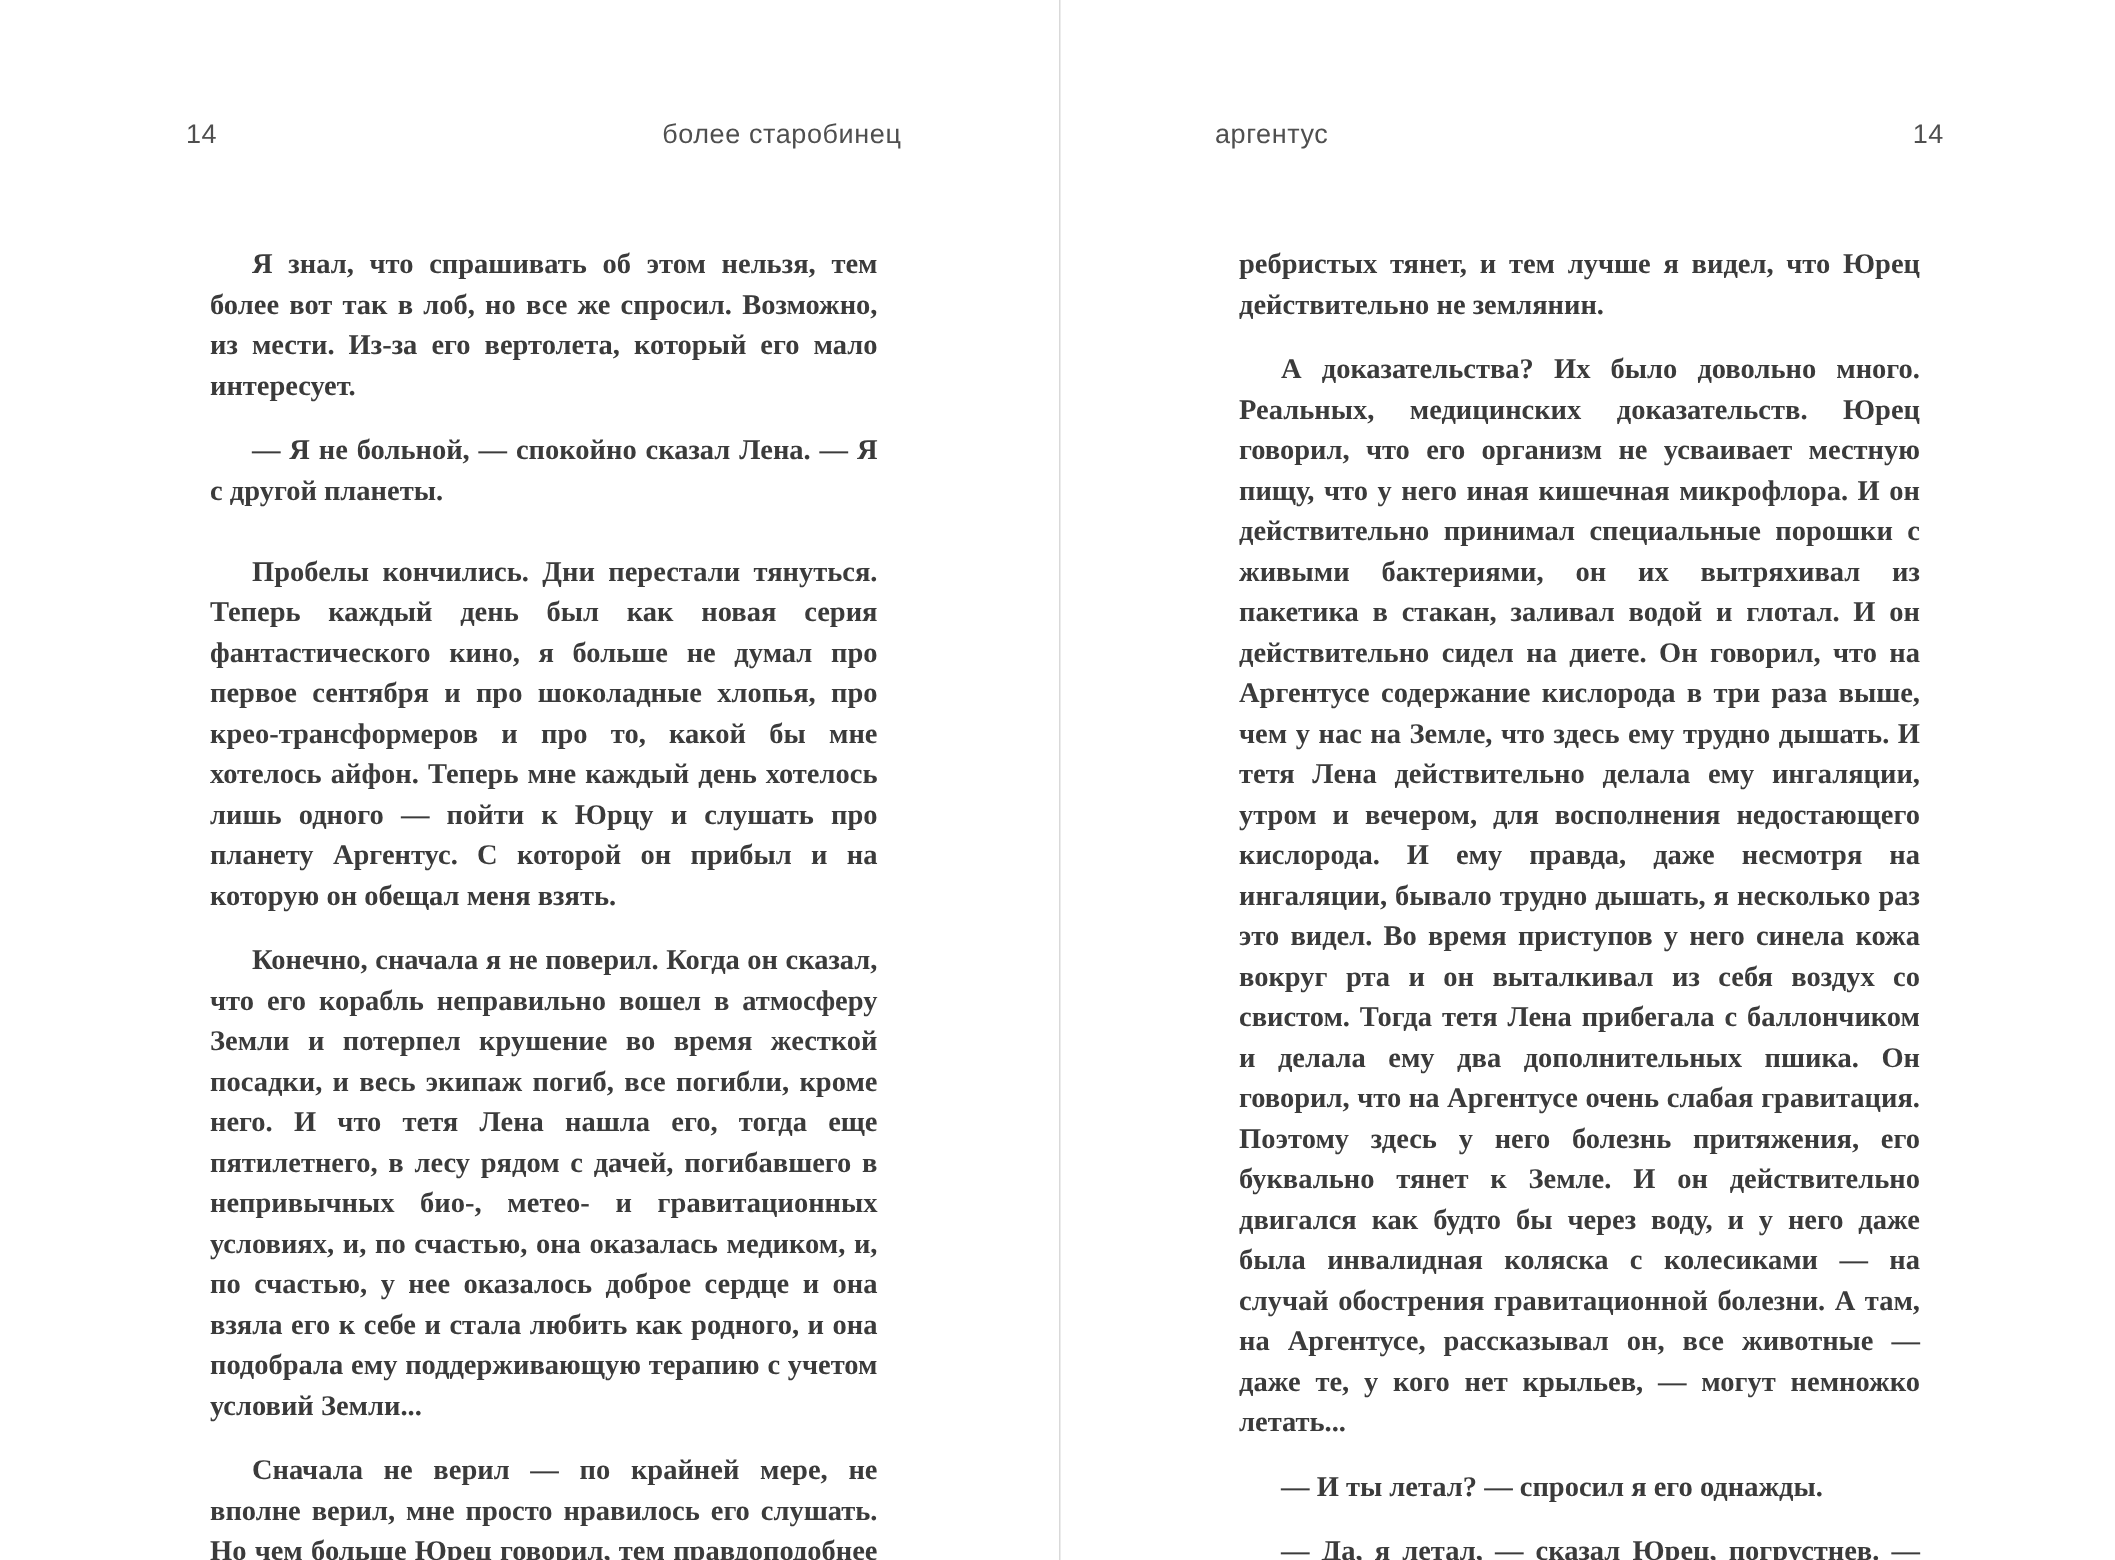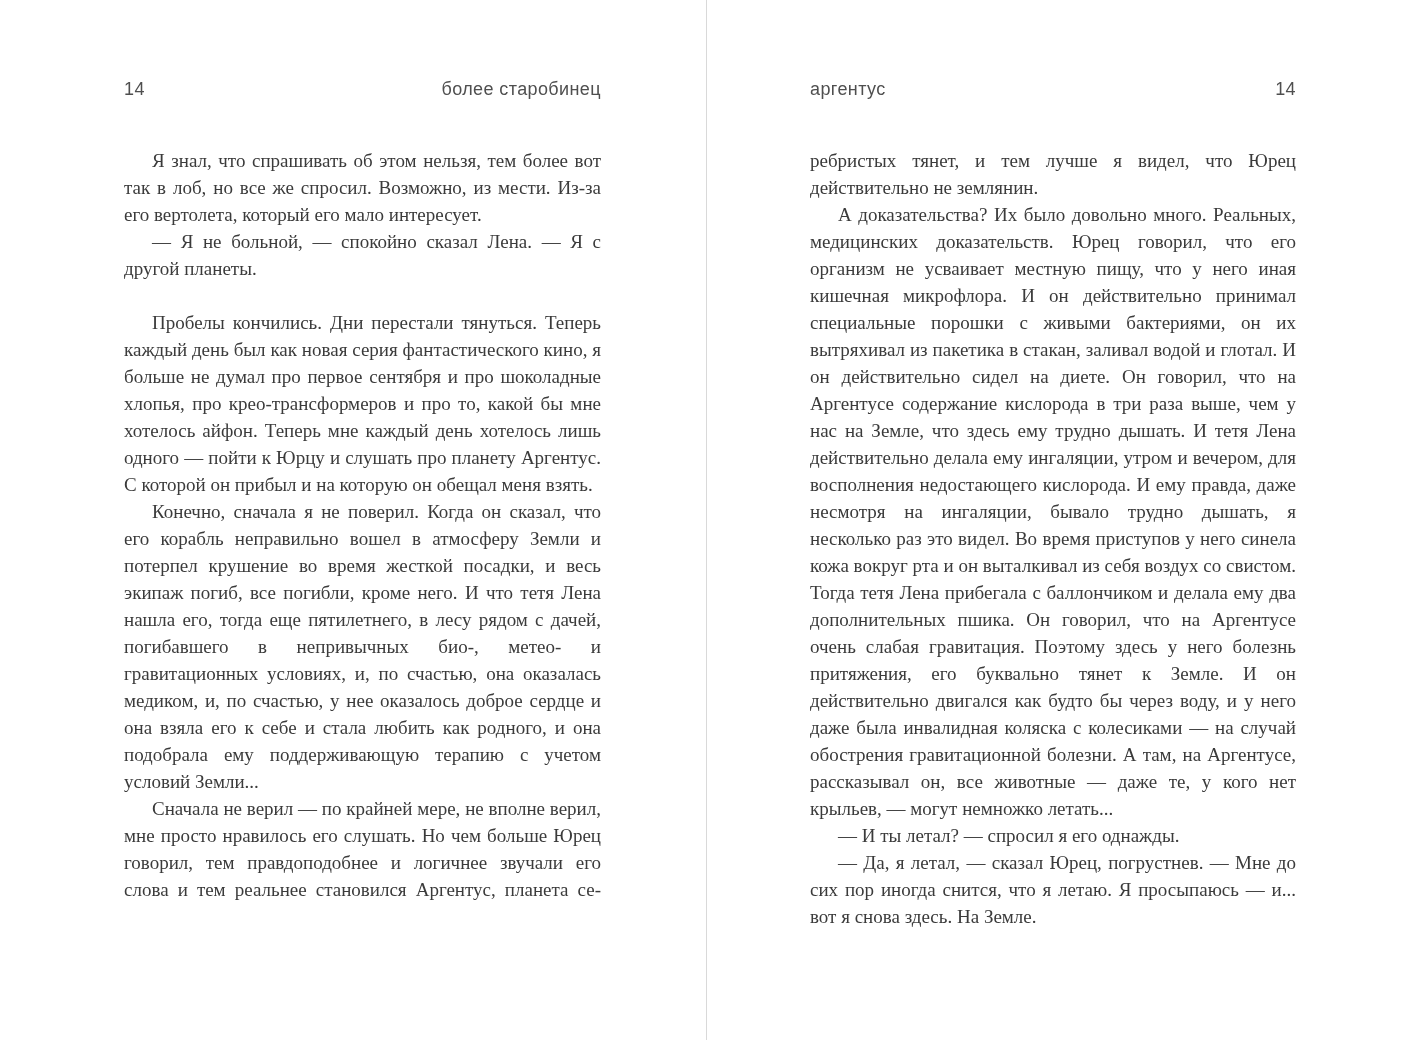"Я знал, что спрашивать об" p.para { font-weight: none -> bold; margin: 0 -> 16px }
